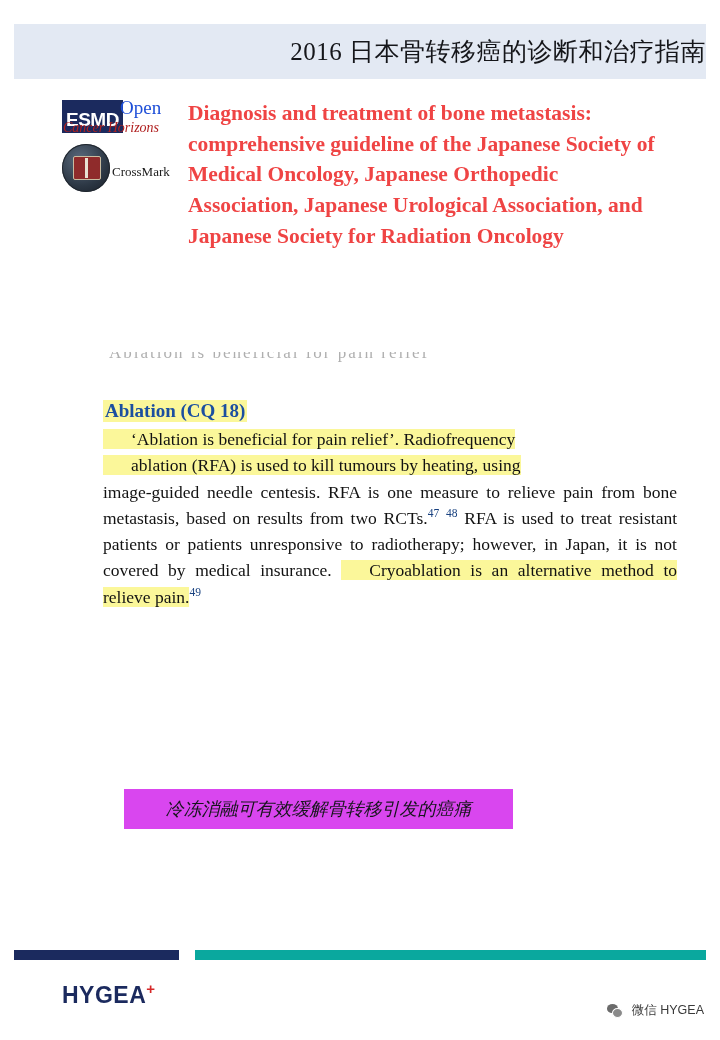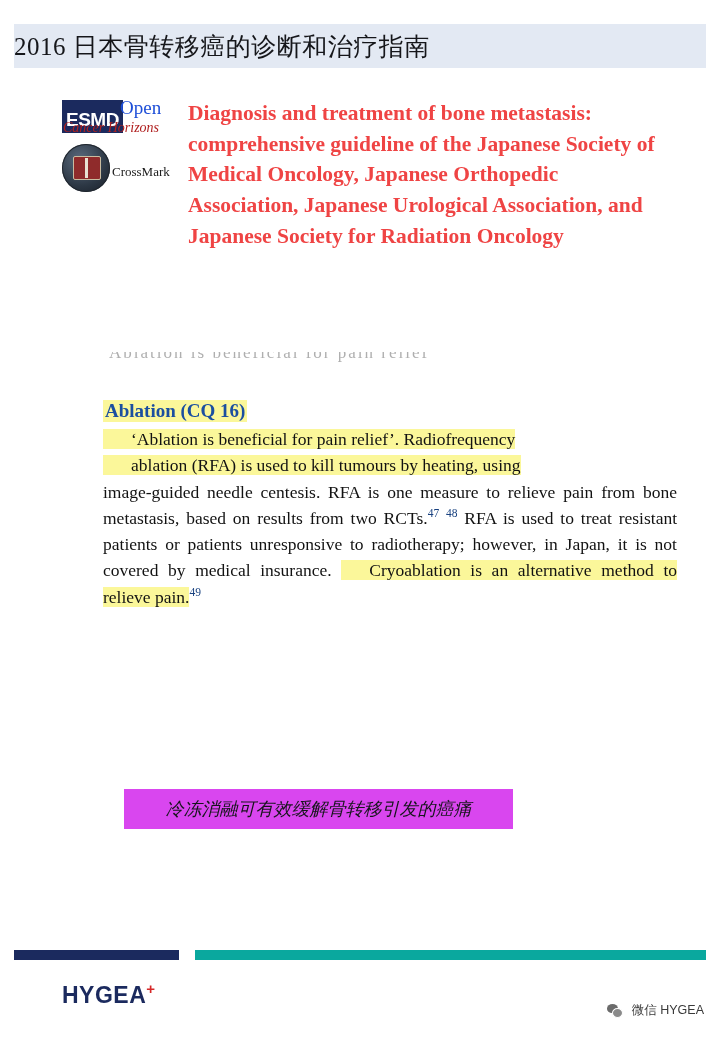"2016 日本骨转移癌的诊断和治疗指南" .title-banner { height: 44px -> 55px; justify-content: flex-start -> flex-end }
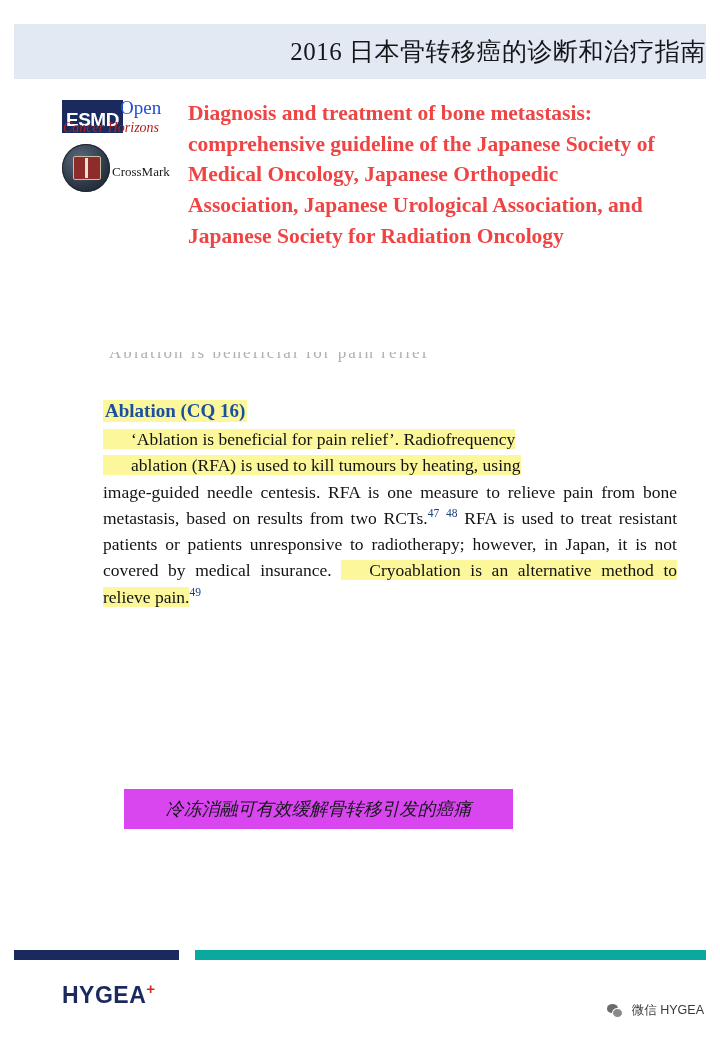"Ablation (CQ 16)" h3 { text: 16 -> 18 }
